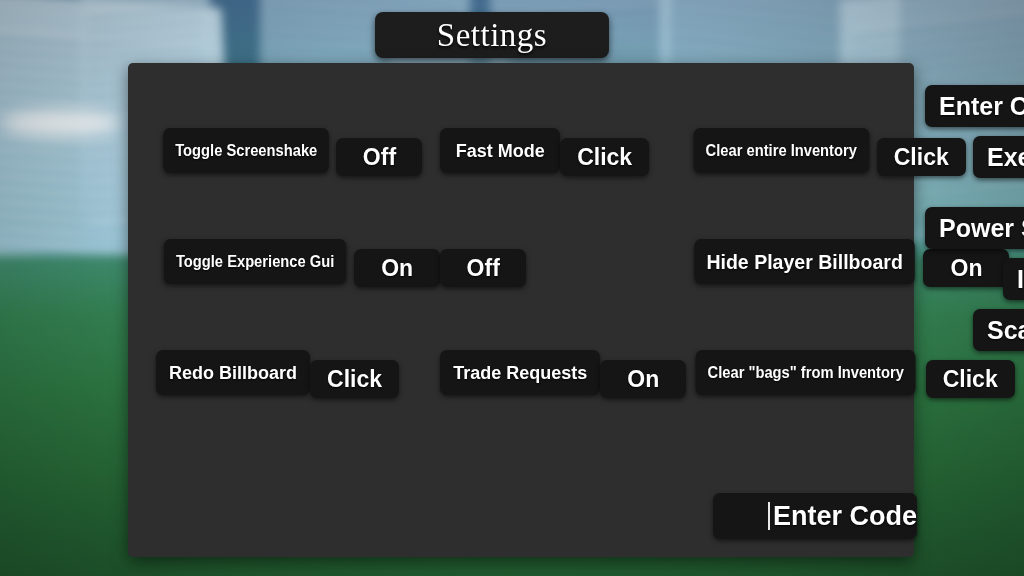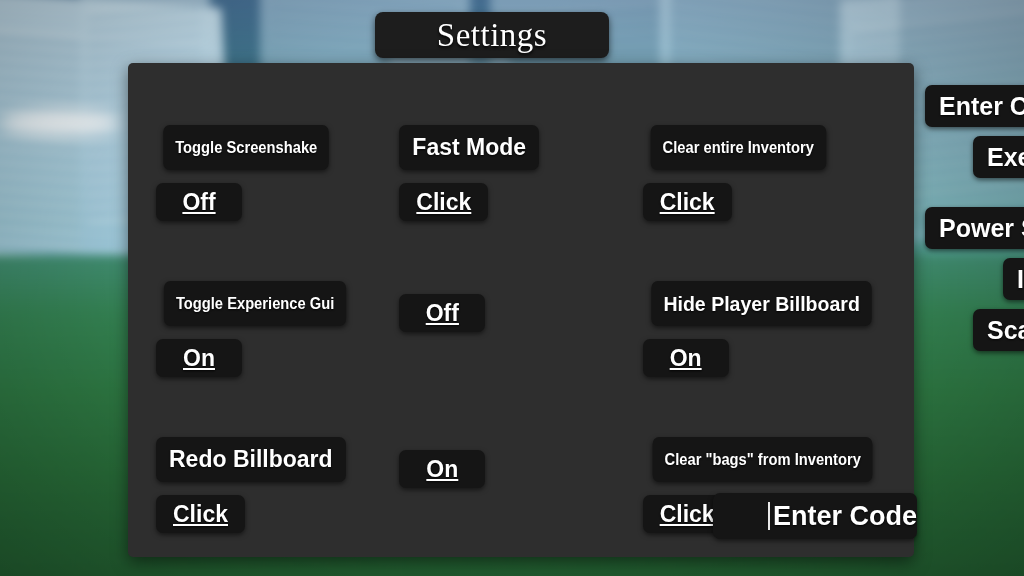"Toggle Screenshake" .option-cell { align-items: flex-start -> center; flex-direction: column -> row }
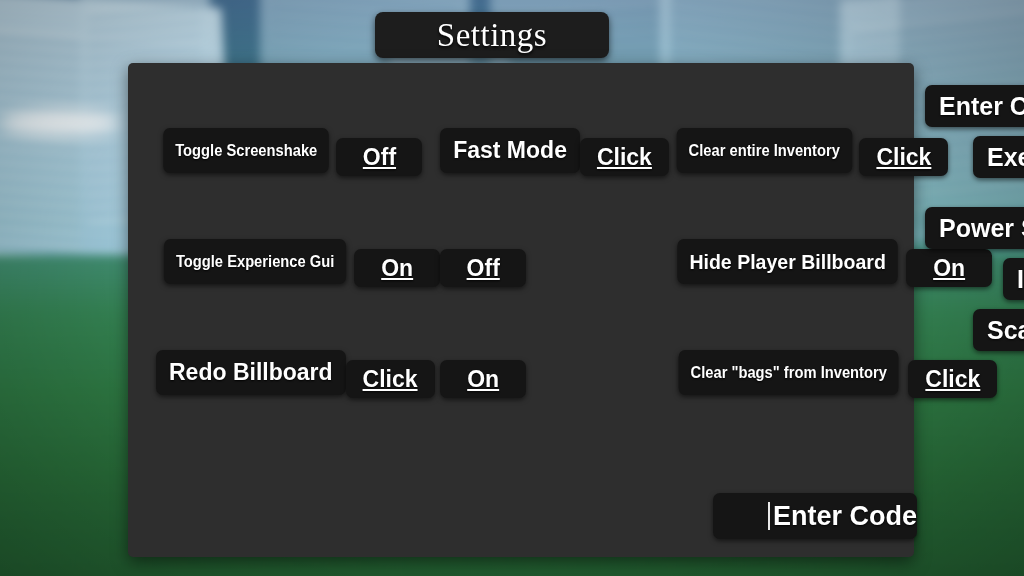"Off" .option-value { text-decoration: underline -> none }
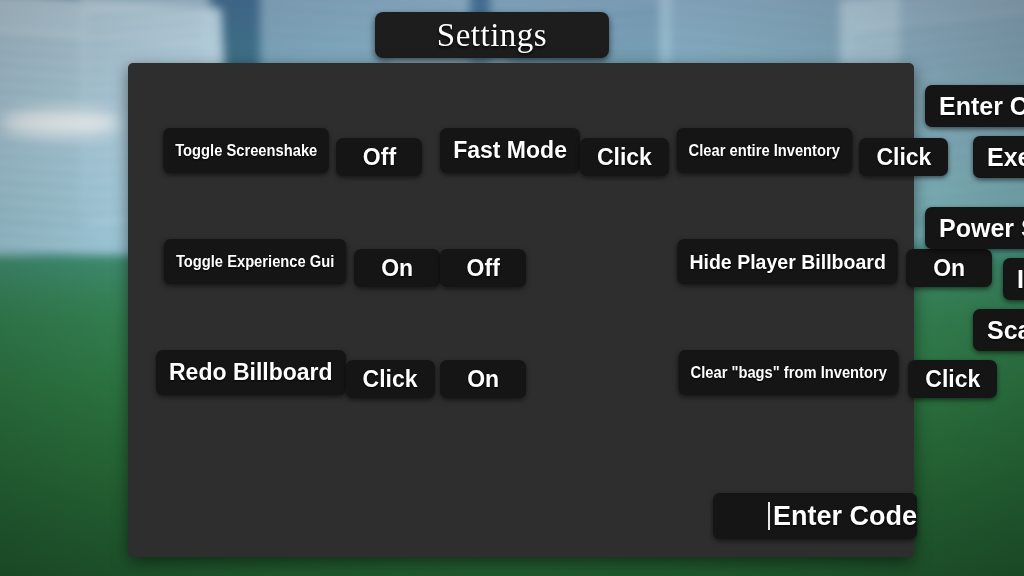"Fast Mode" .option-label.sz-lg { font-size: 23px -> 18px }
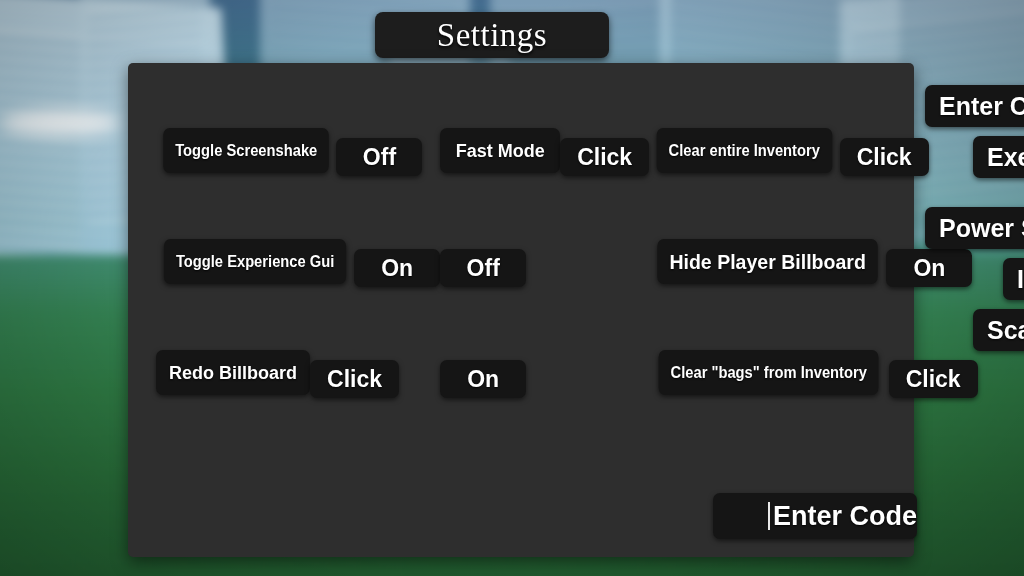"Trade Requests" div.rbx { html: none -> <div>Trade Requests</div> }
